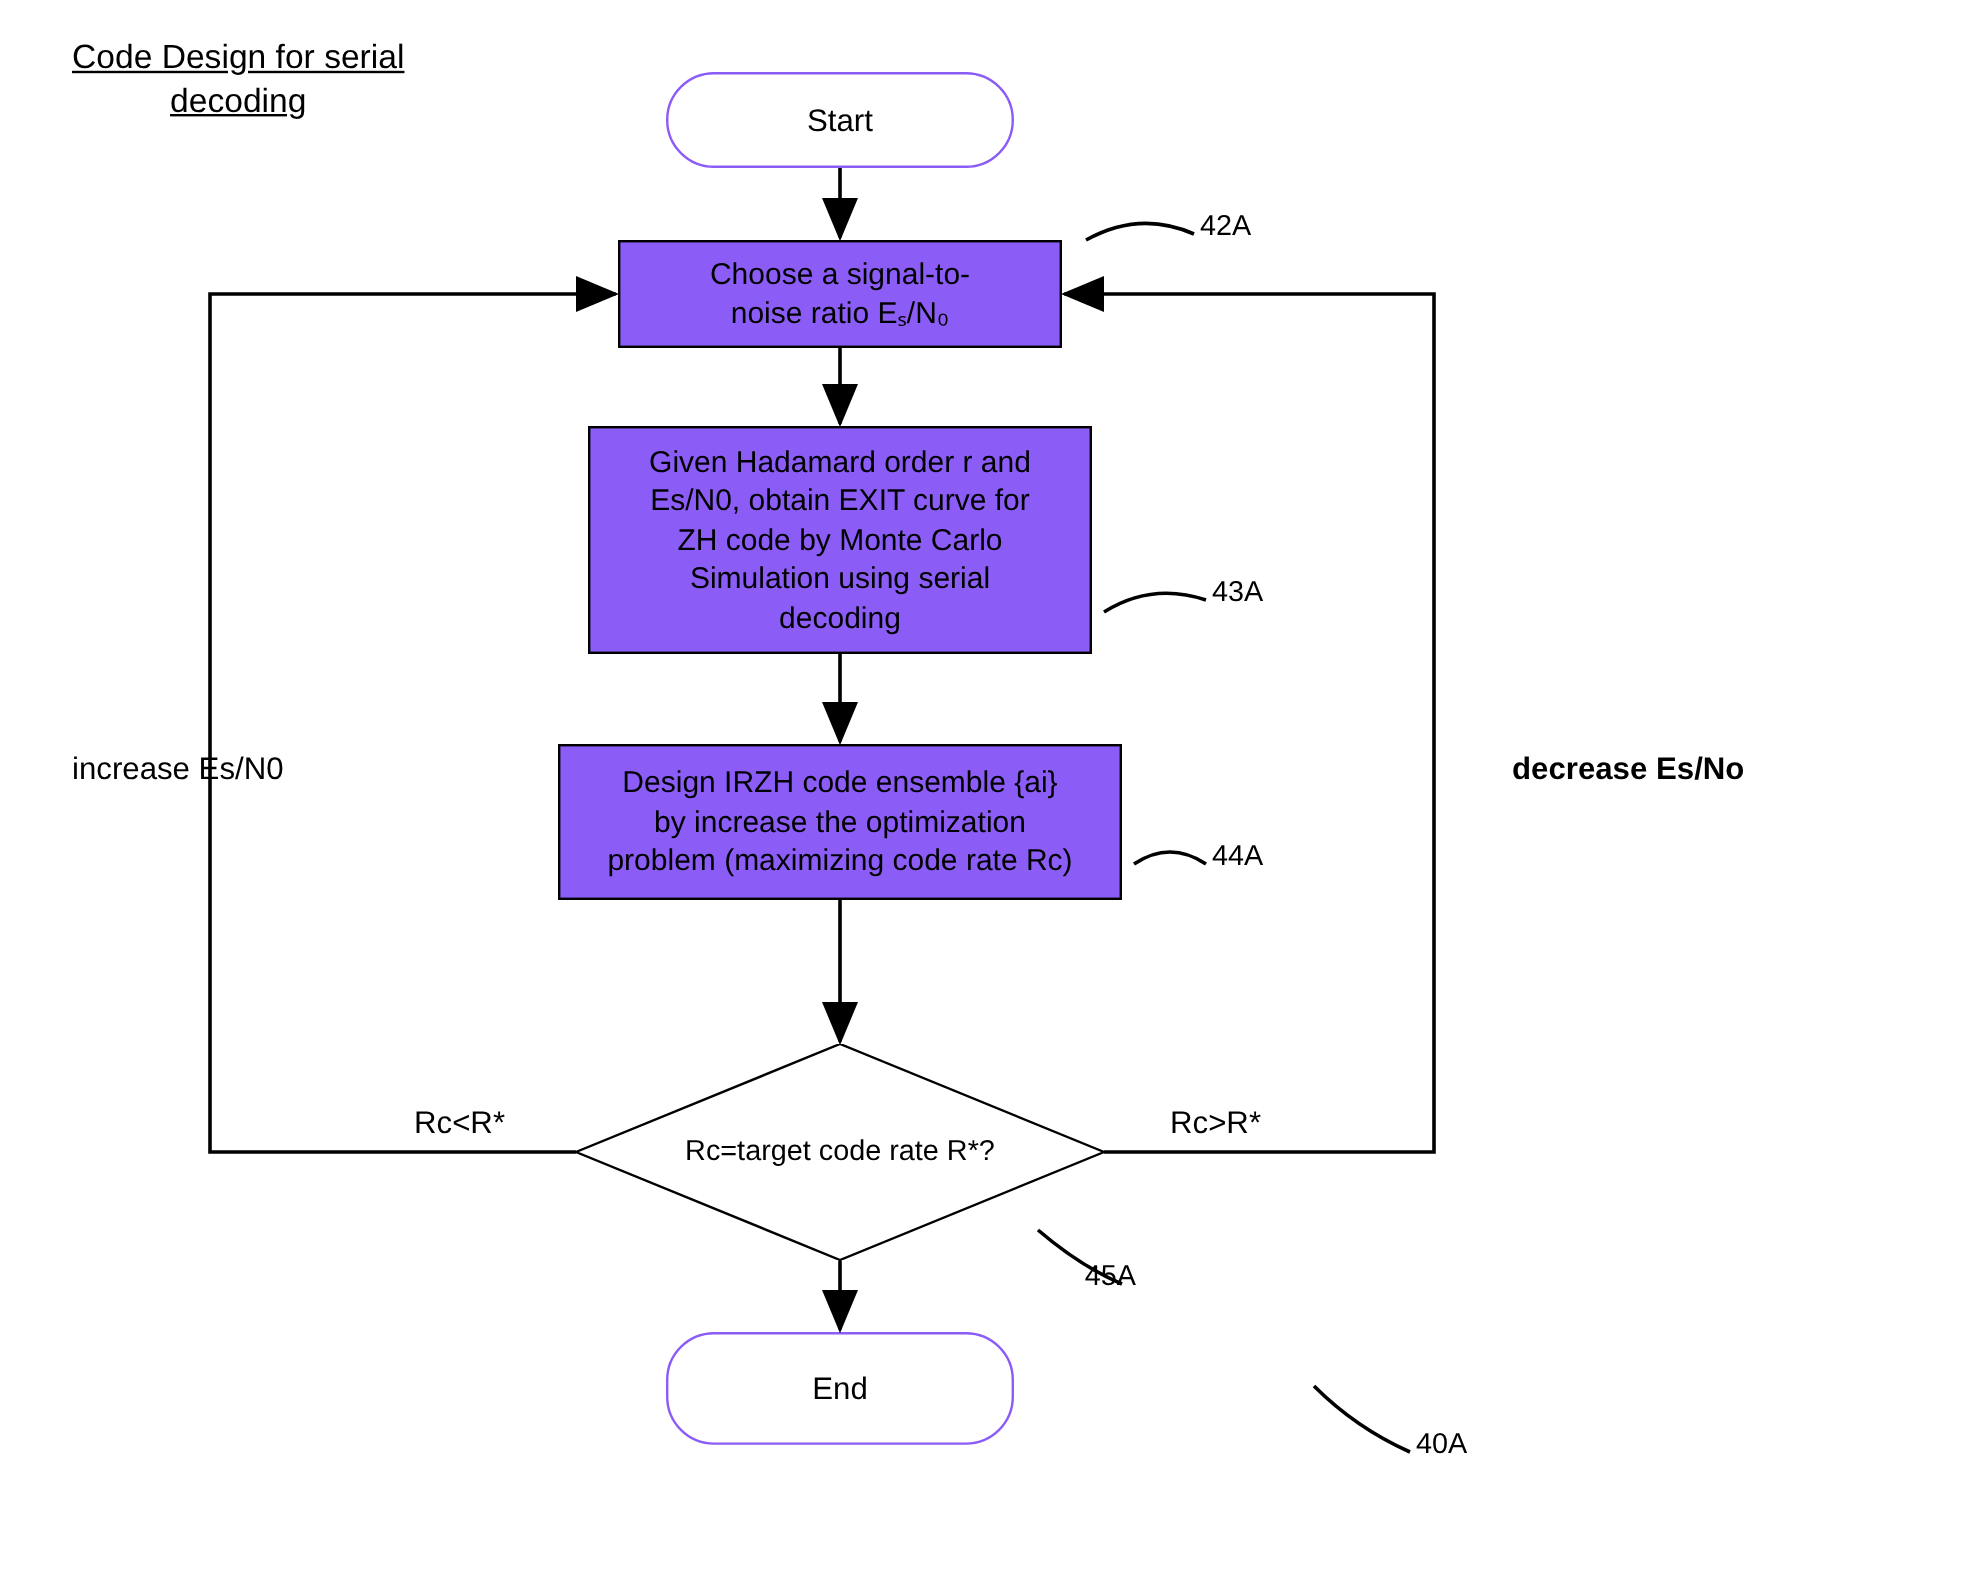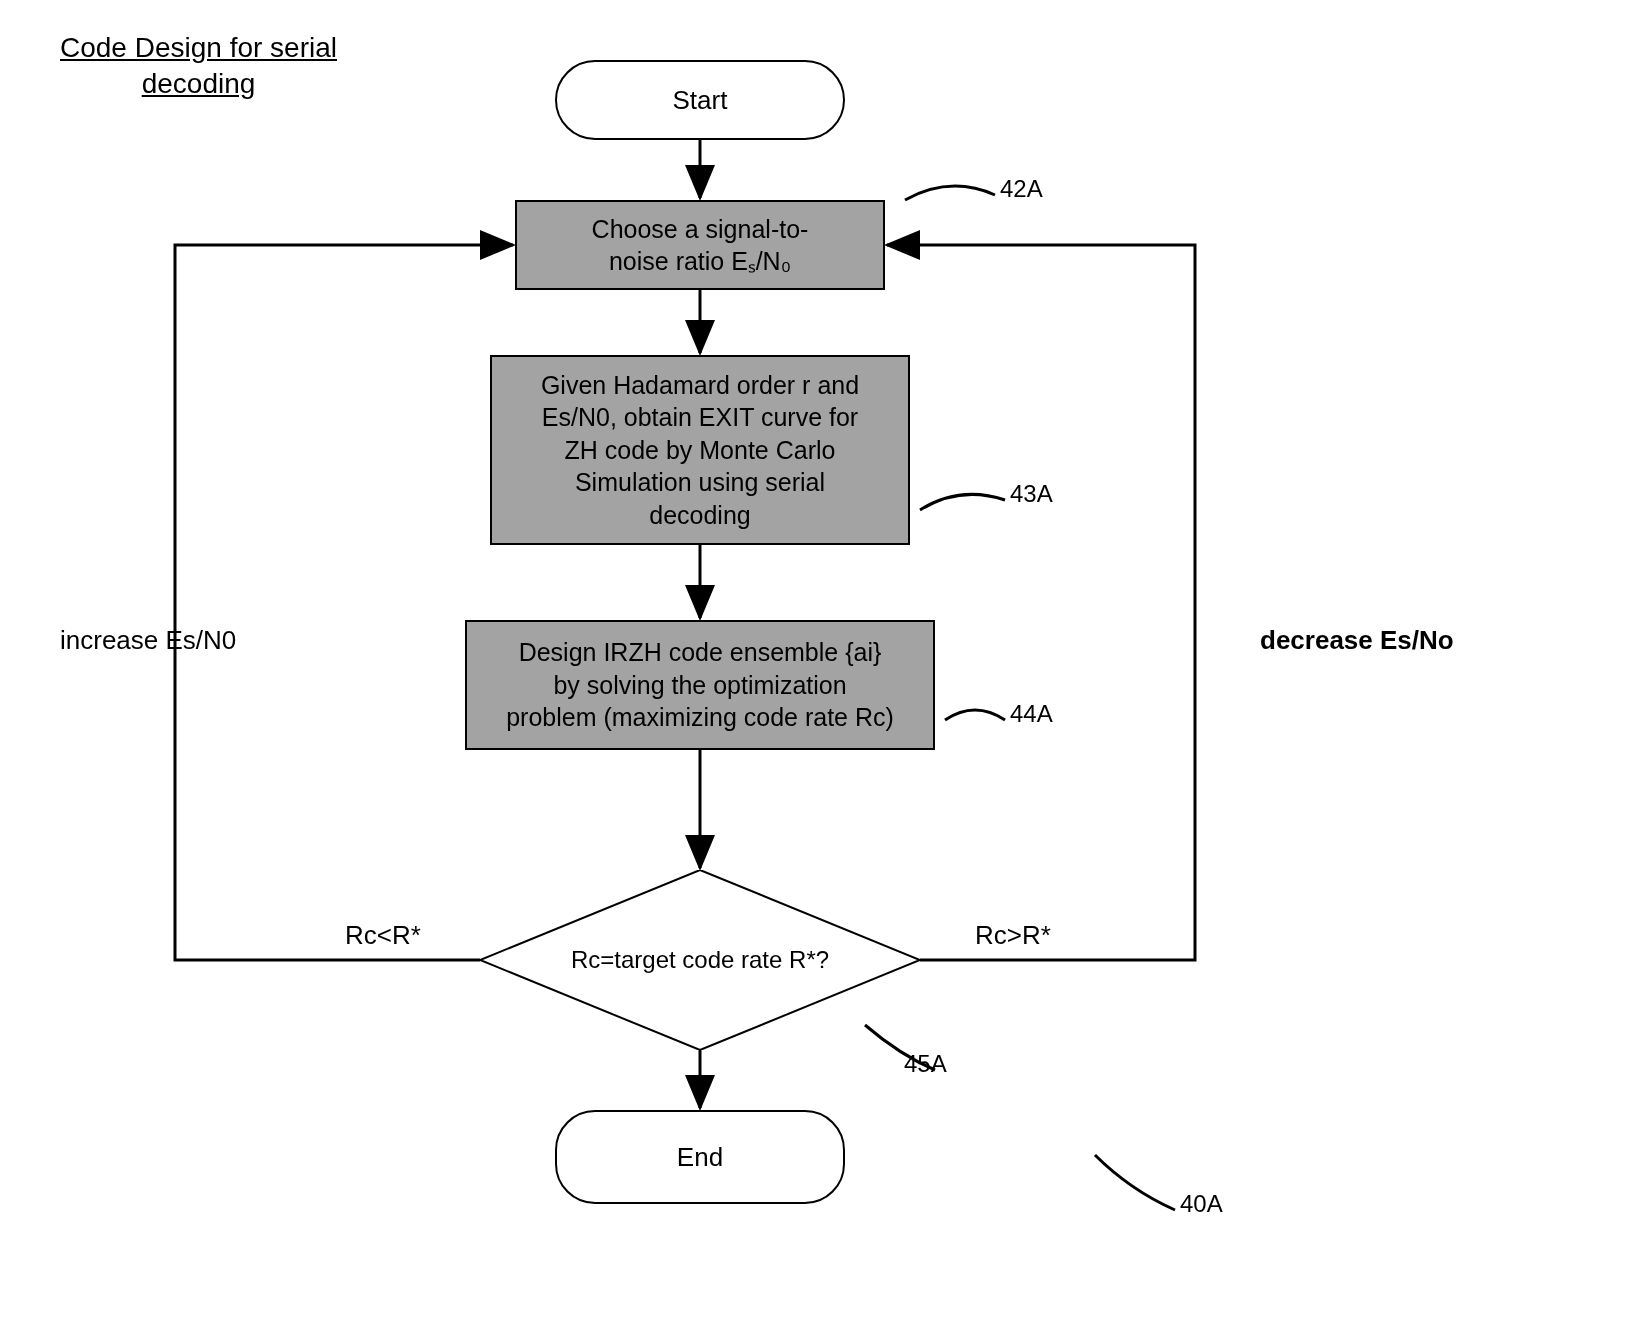"Start" .terminator { border: 2px solid #000000 -> 2px solid #8b5cf6 }
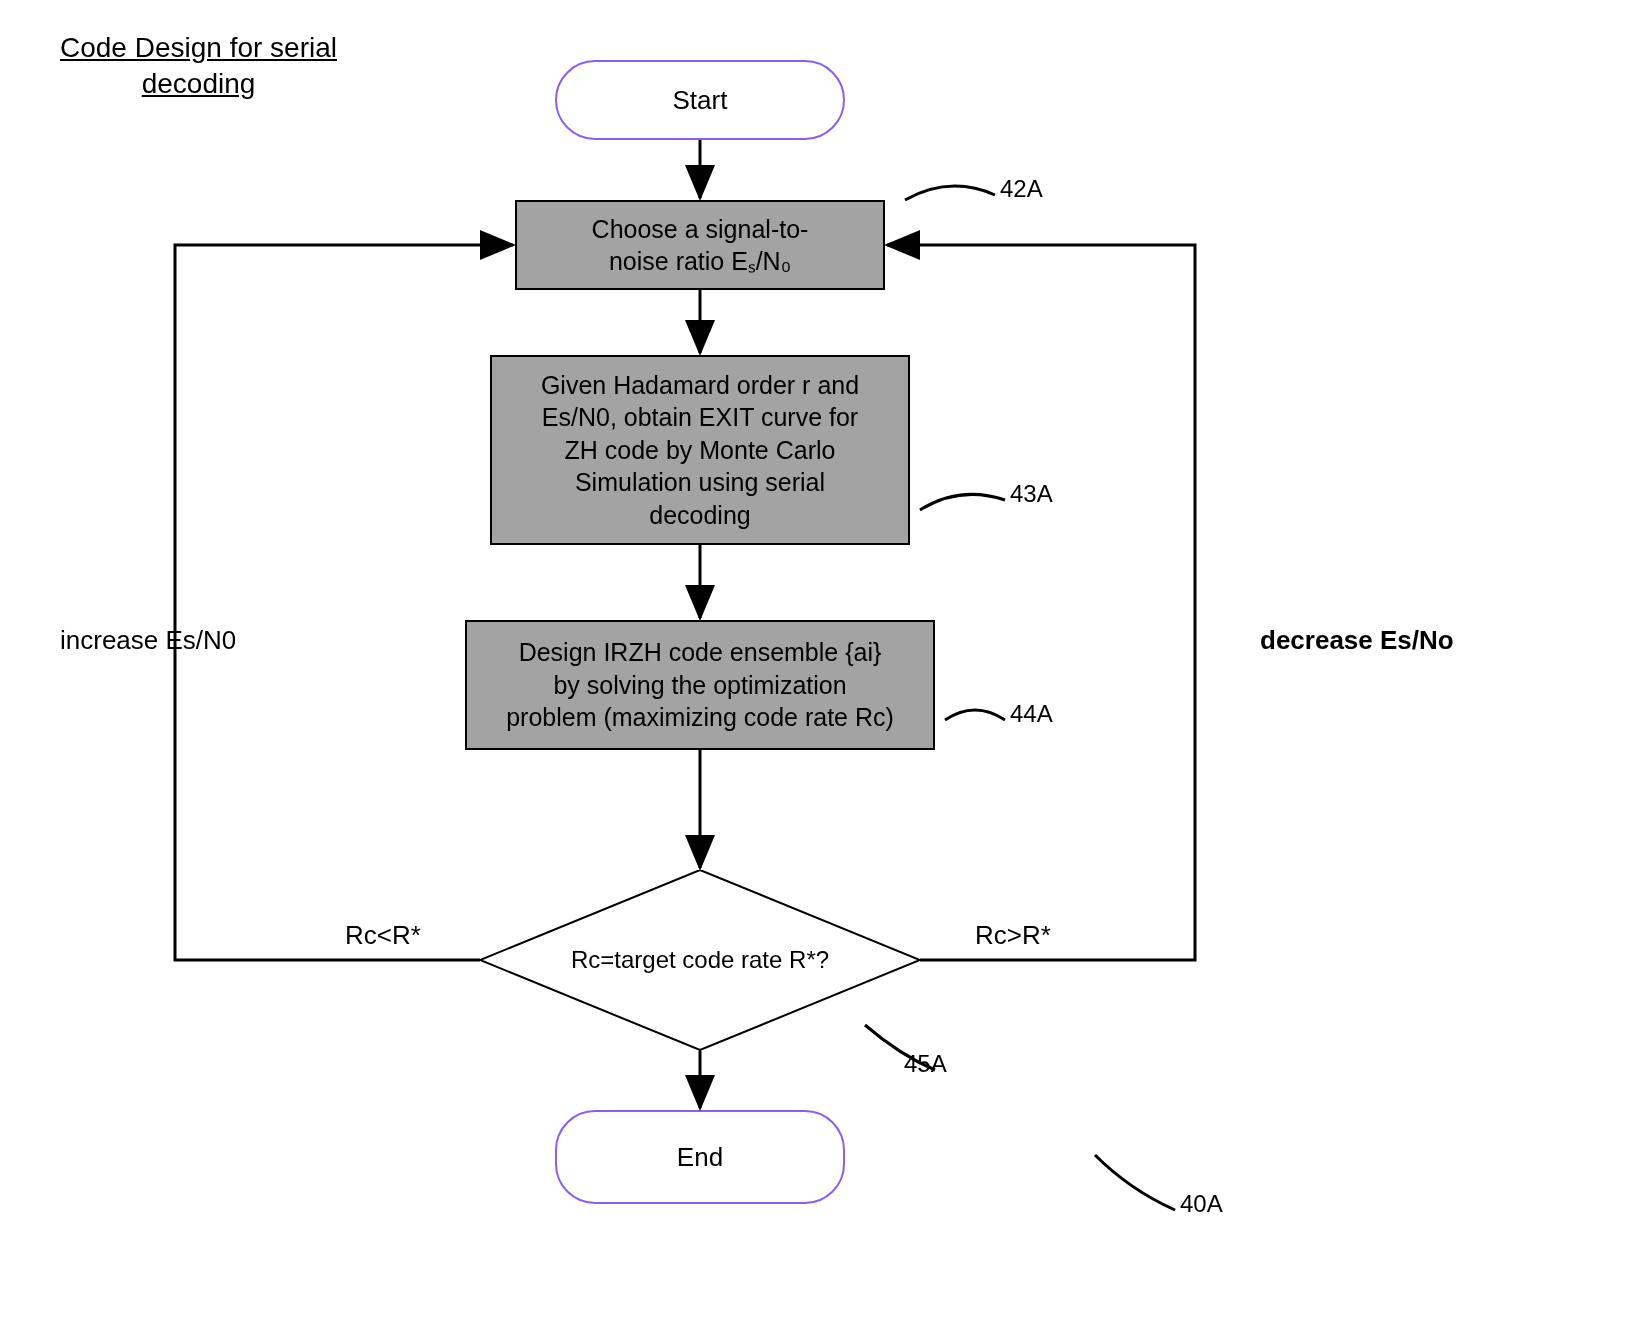"Choose a signal-to-" .process-box { background: #a3a3a3 -> #8b5cf6 }
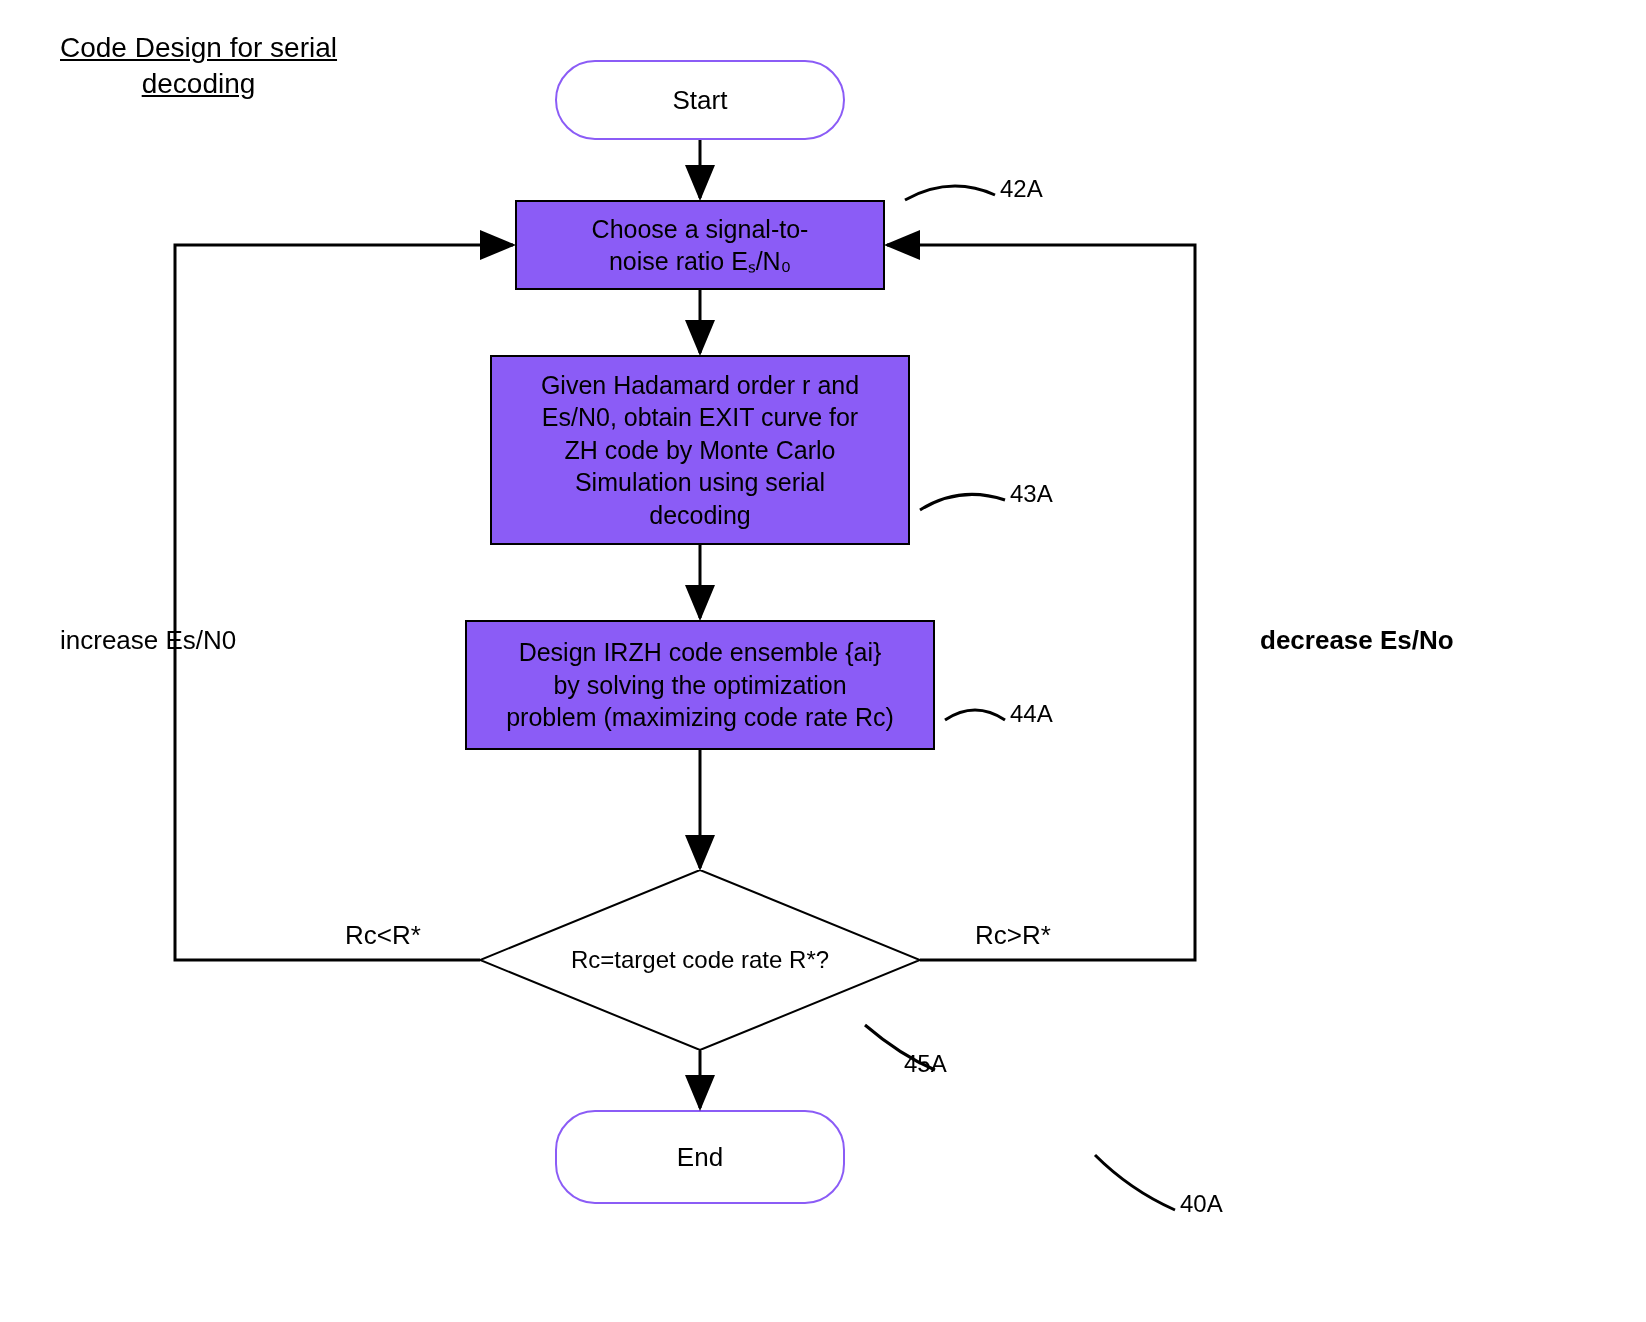"Design IRZH code ensemble {ai}" span { text: solving -> increase }
